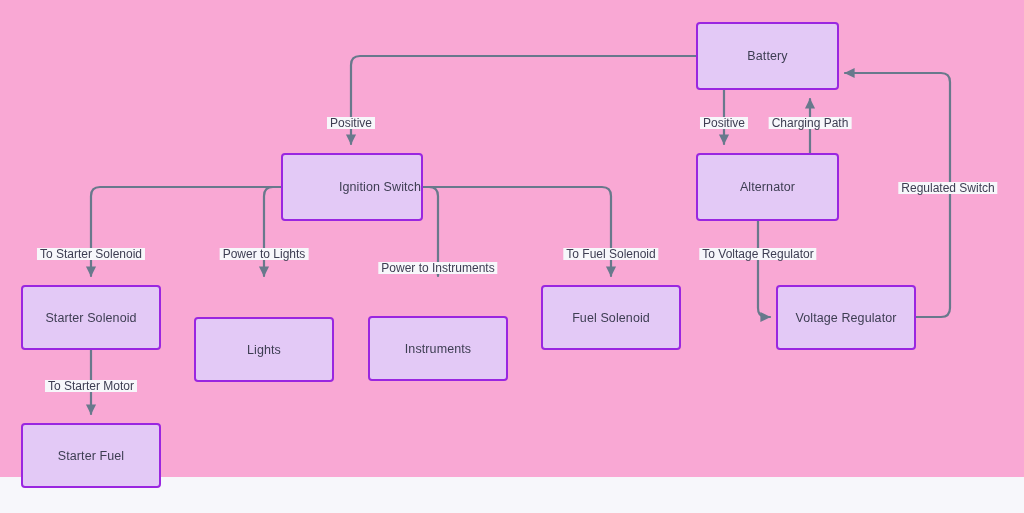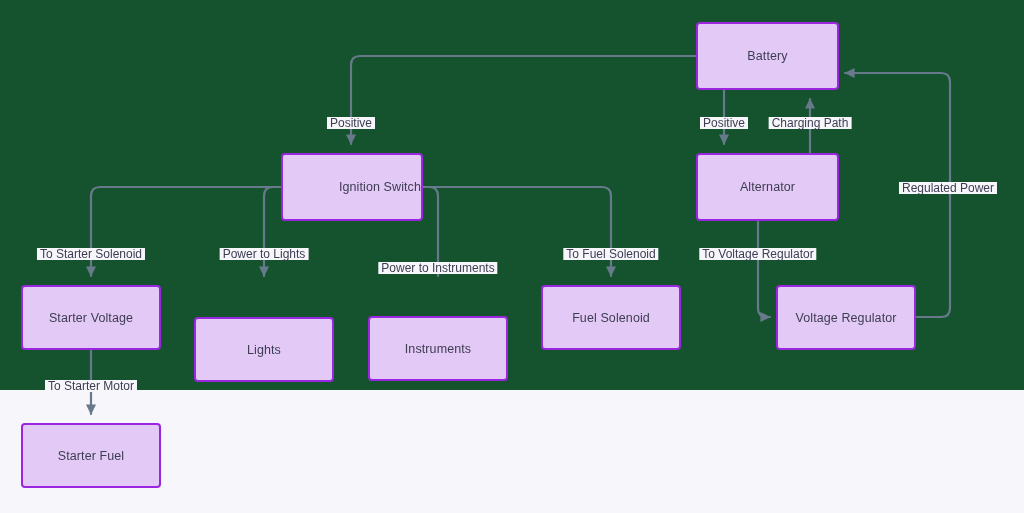"Battery" #diagram-root { background: #14532d -> #f9a8d4; height: 390px -> 477px }
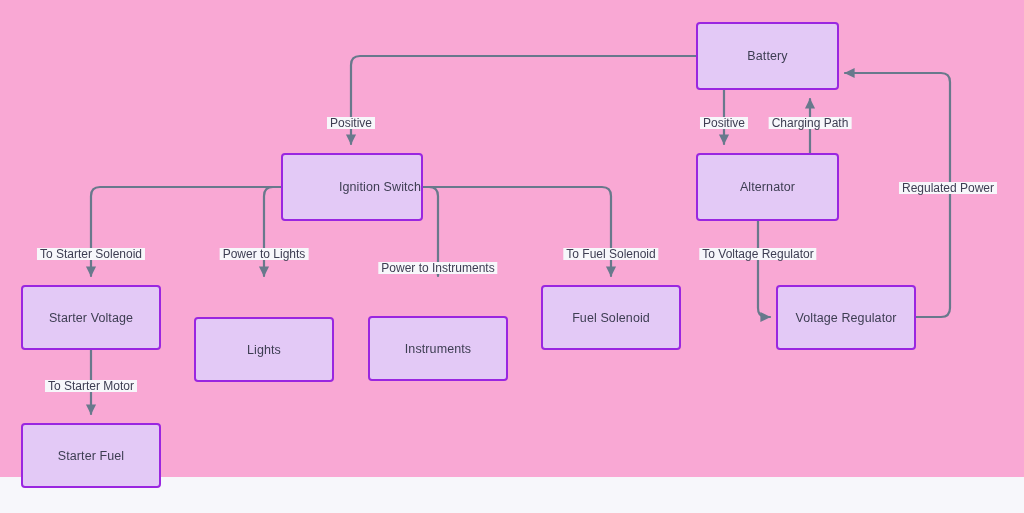"Regulated Power" div.edge-label { text: Power -> Switch }
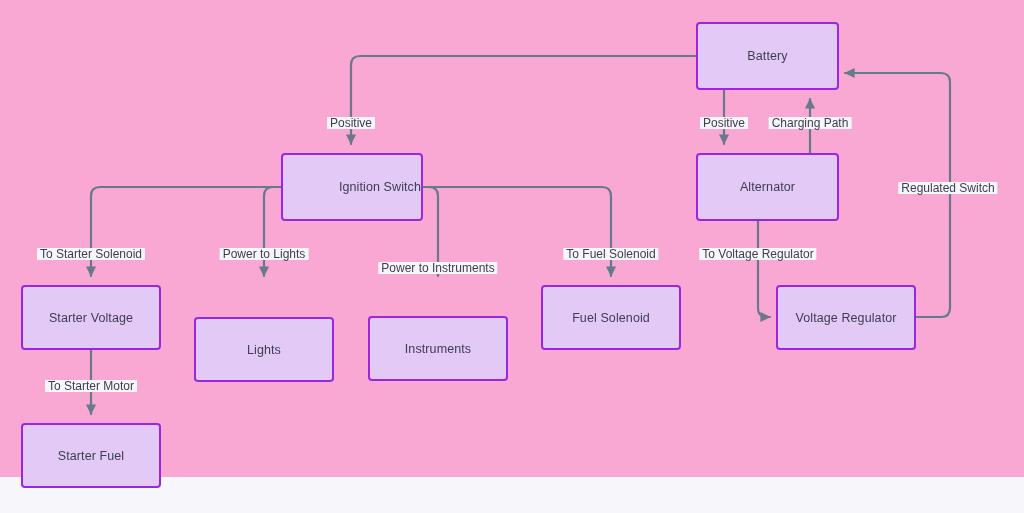"Starter Voltage" span { text: Voltage -> Solenoid }
